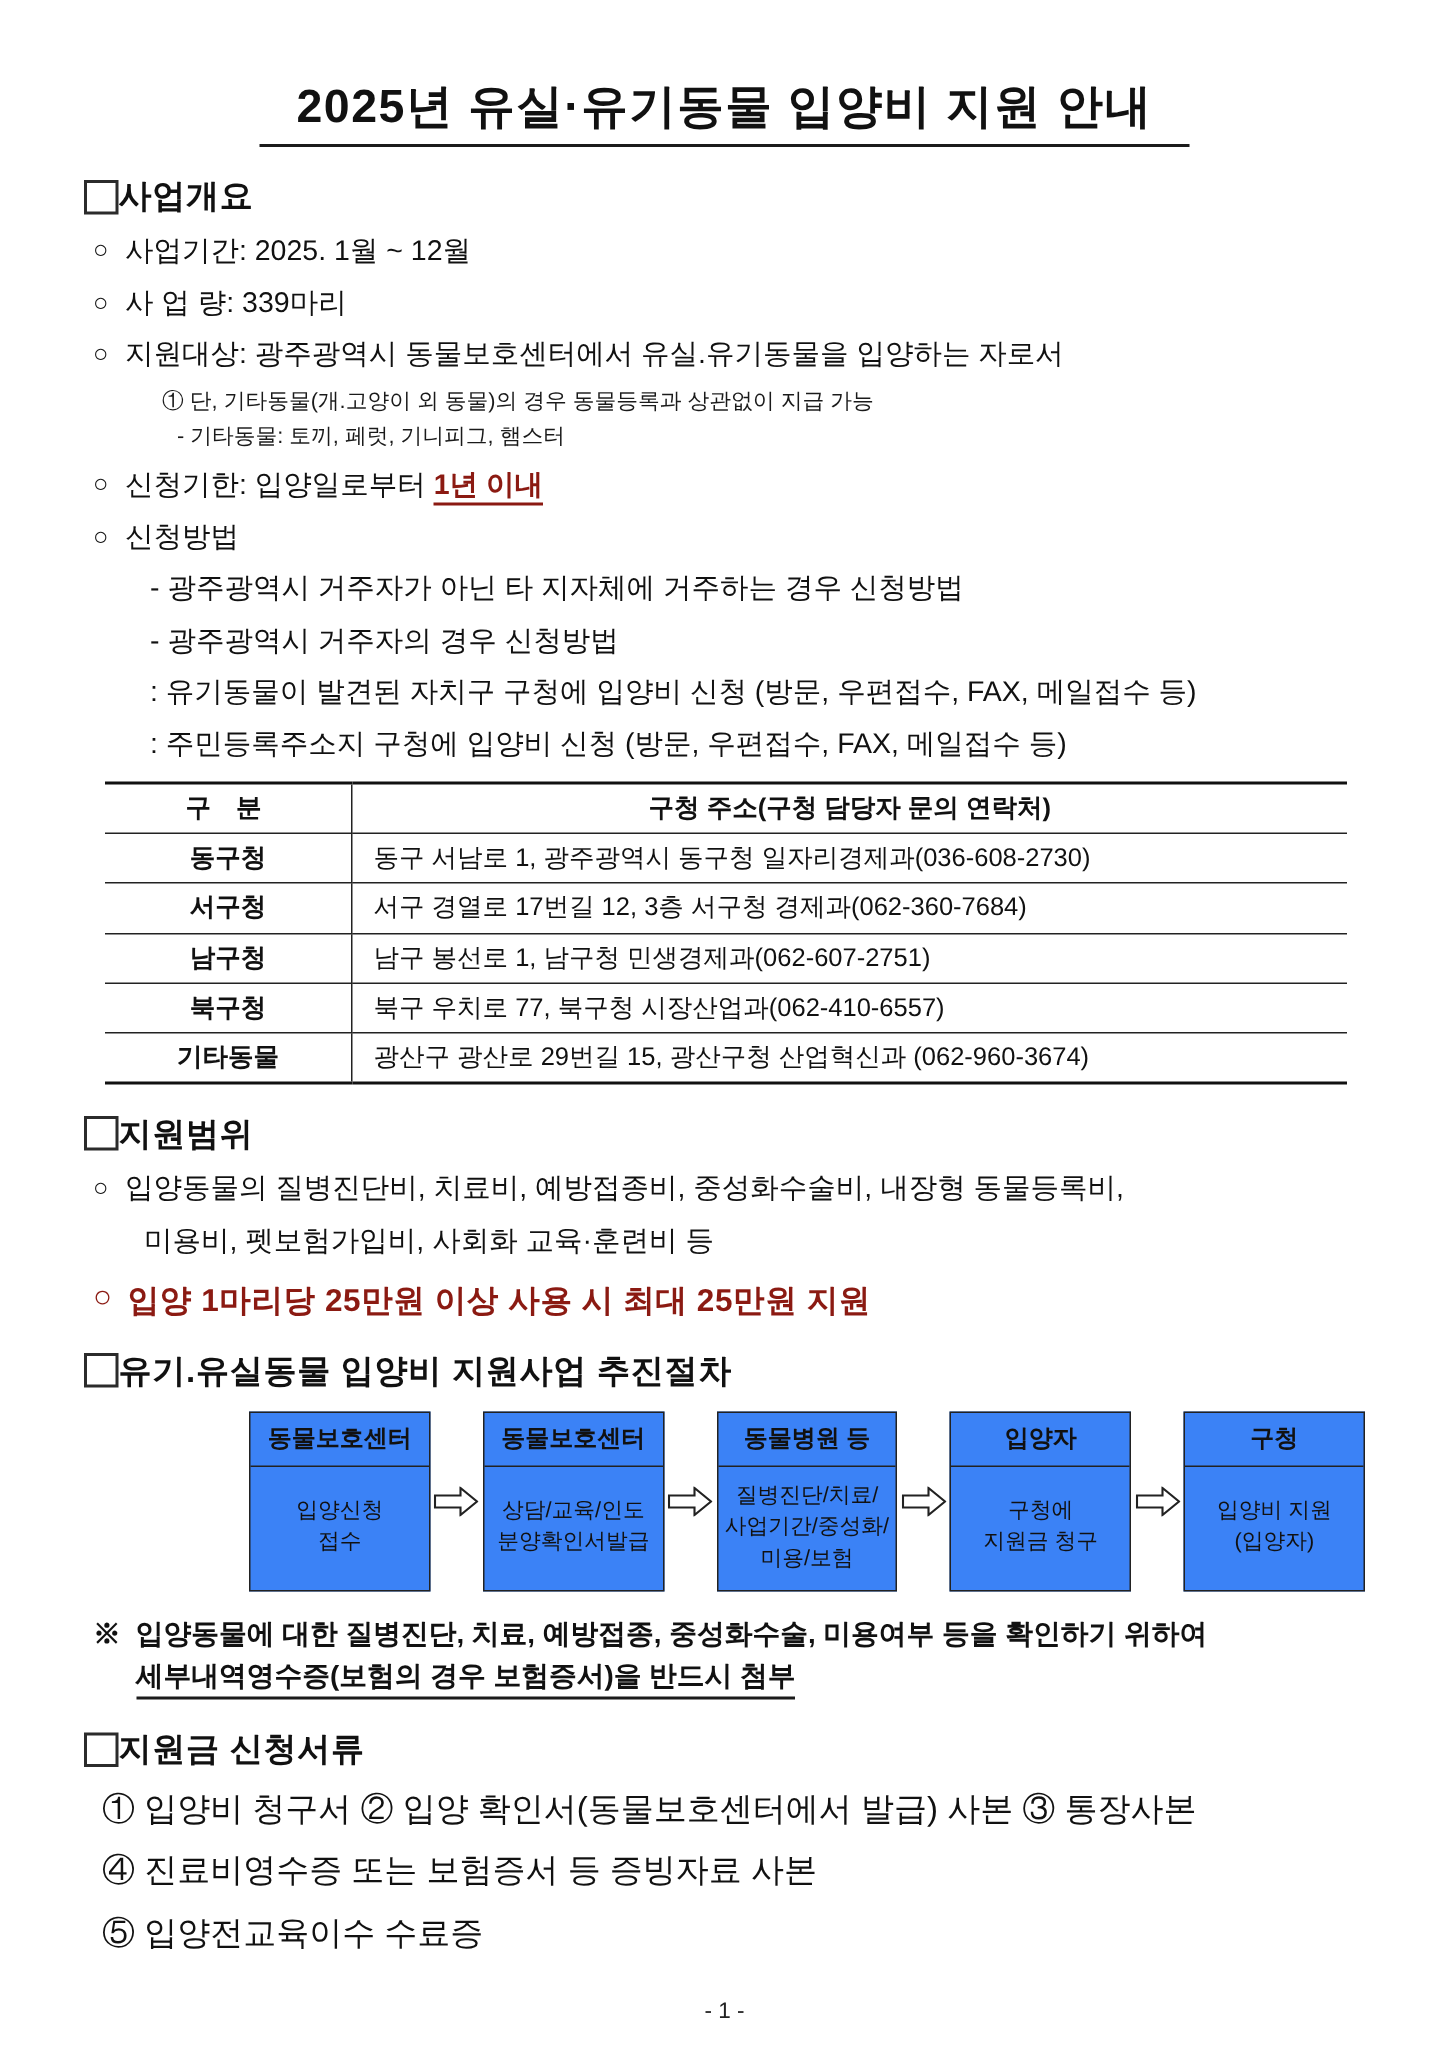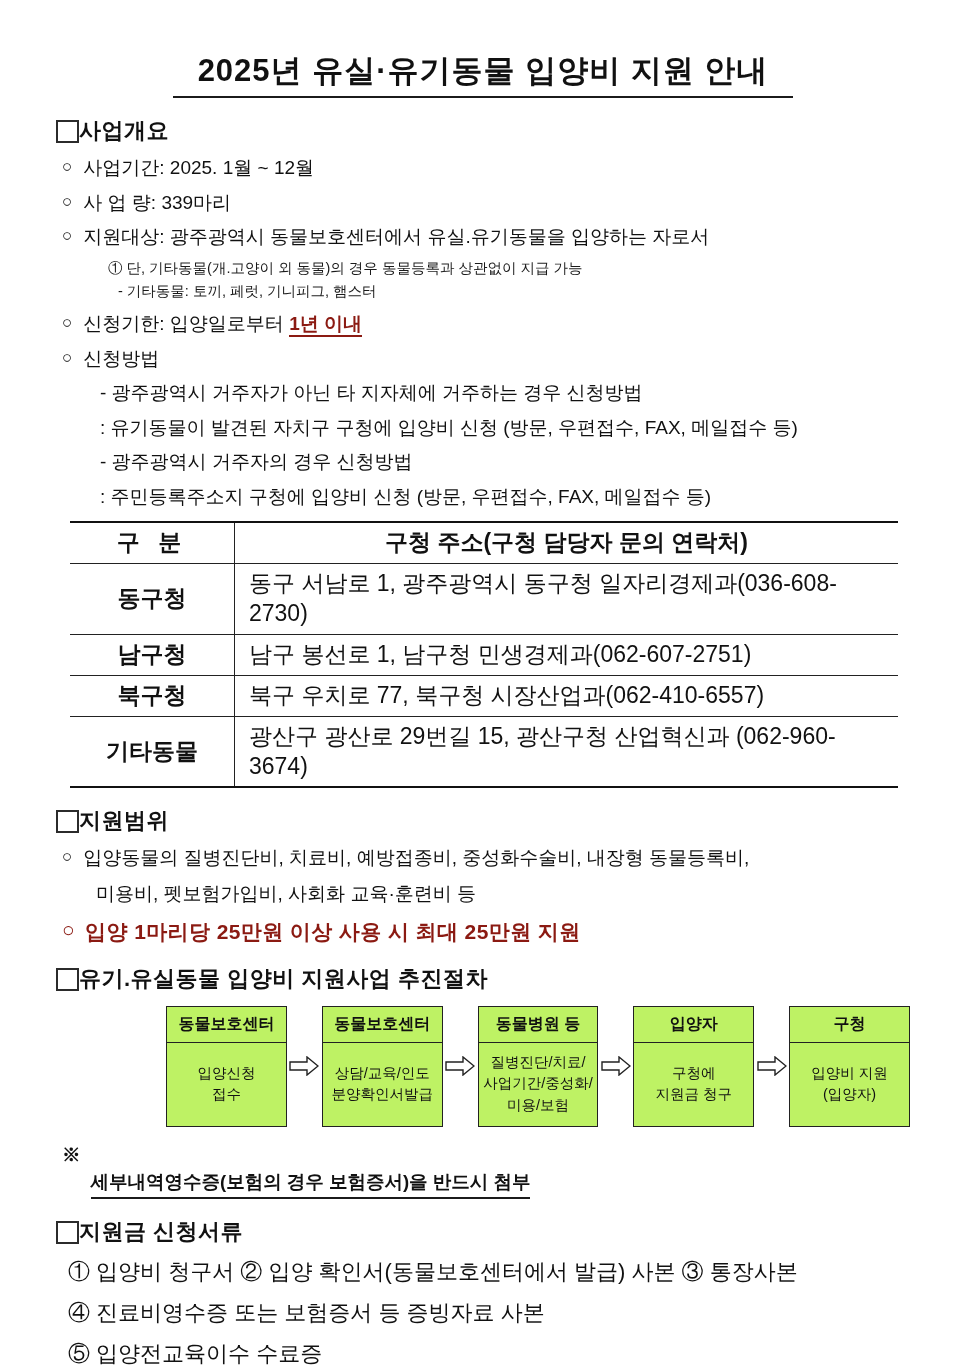": 유기동물이 발견된 자치구 구청에" div.sub-line { order: before "- 광주광역시 거주자의 경우 신청방법" -> after "- 광주광역시 거주자의 경우 신청방법" }
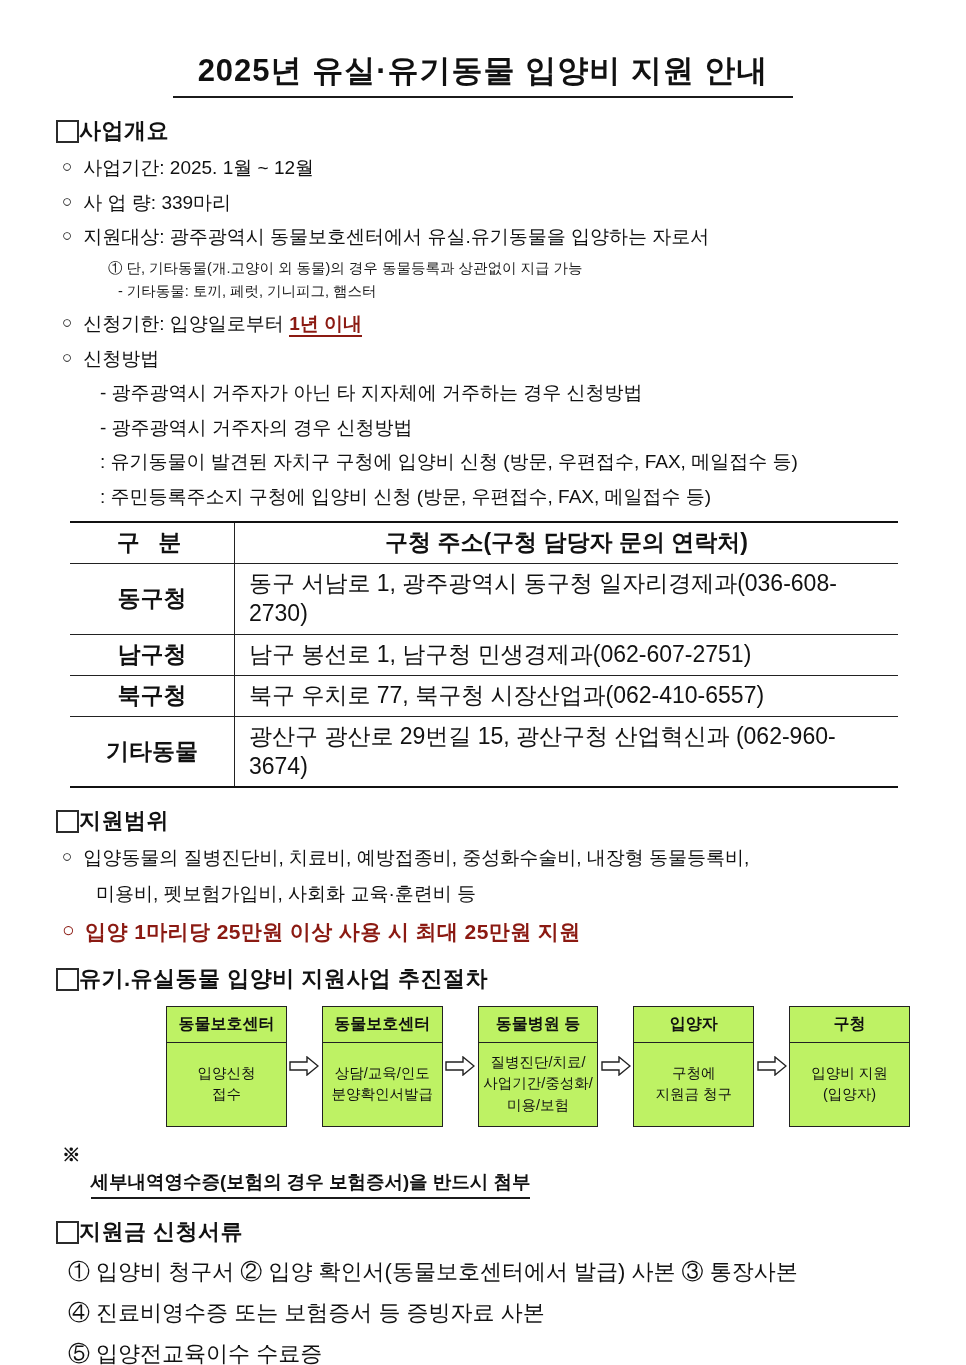"구 분" table.office { font-size: 23px -> 17px }
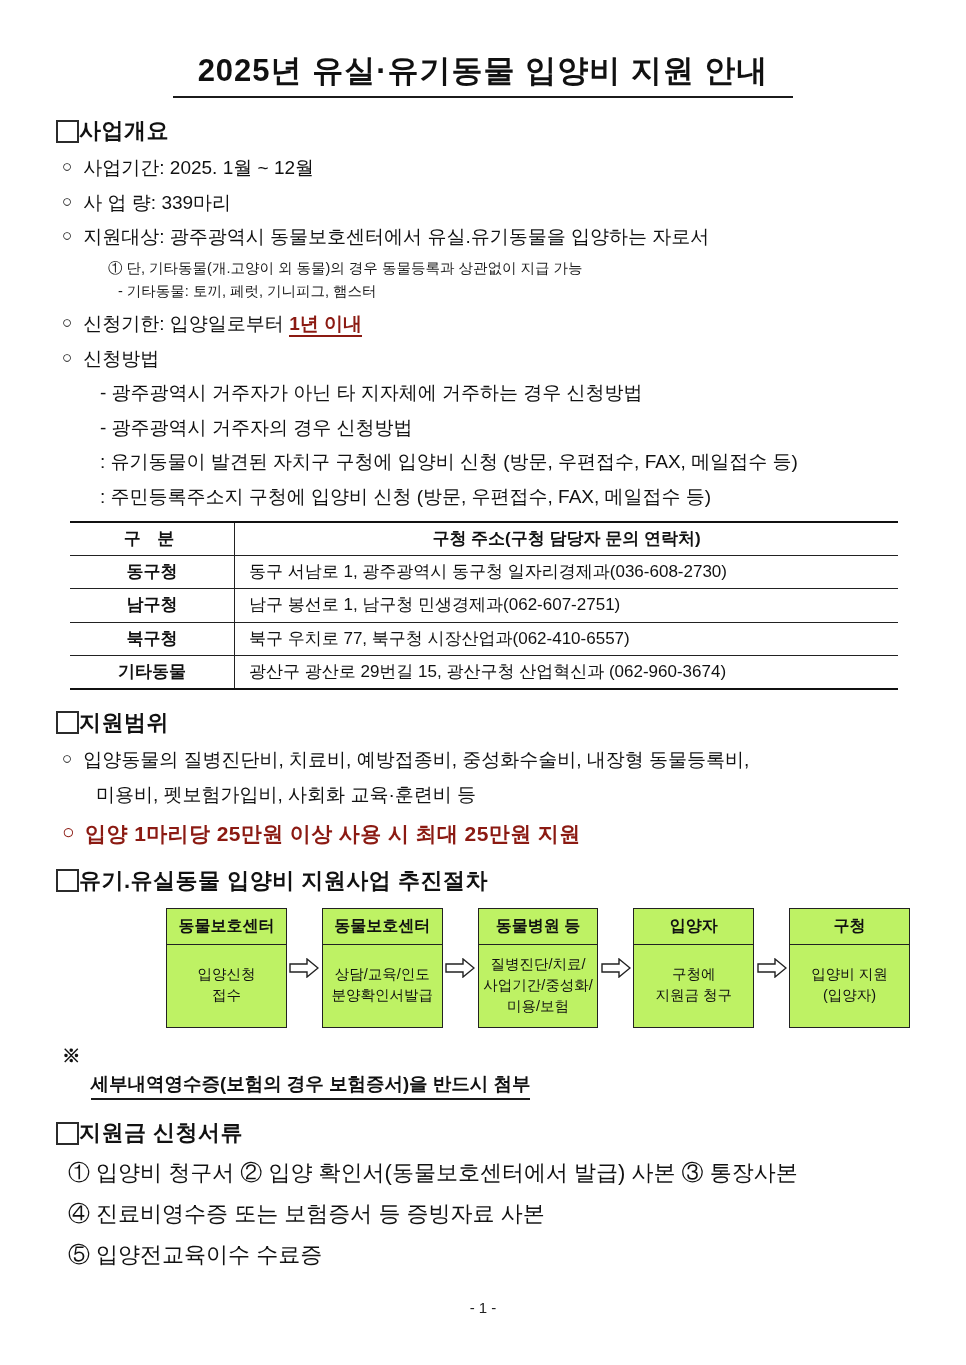"서구청" tr { html: none -> <tr> <td>서구청</td> <td>서구 경열로 17번길 12, 3층 서구청 경제과(062-360-7684)</td> </tr> }
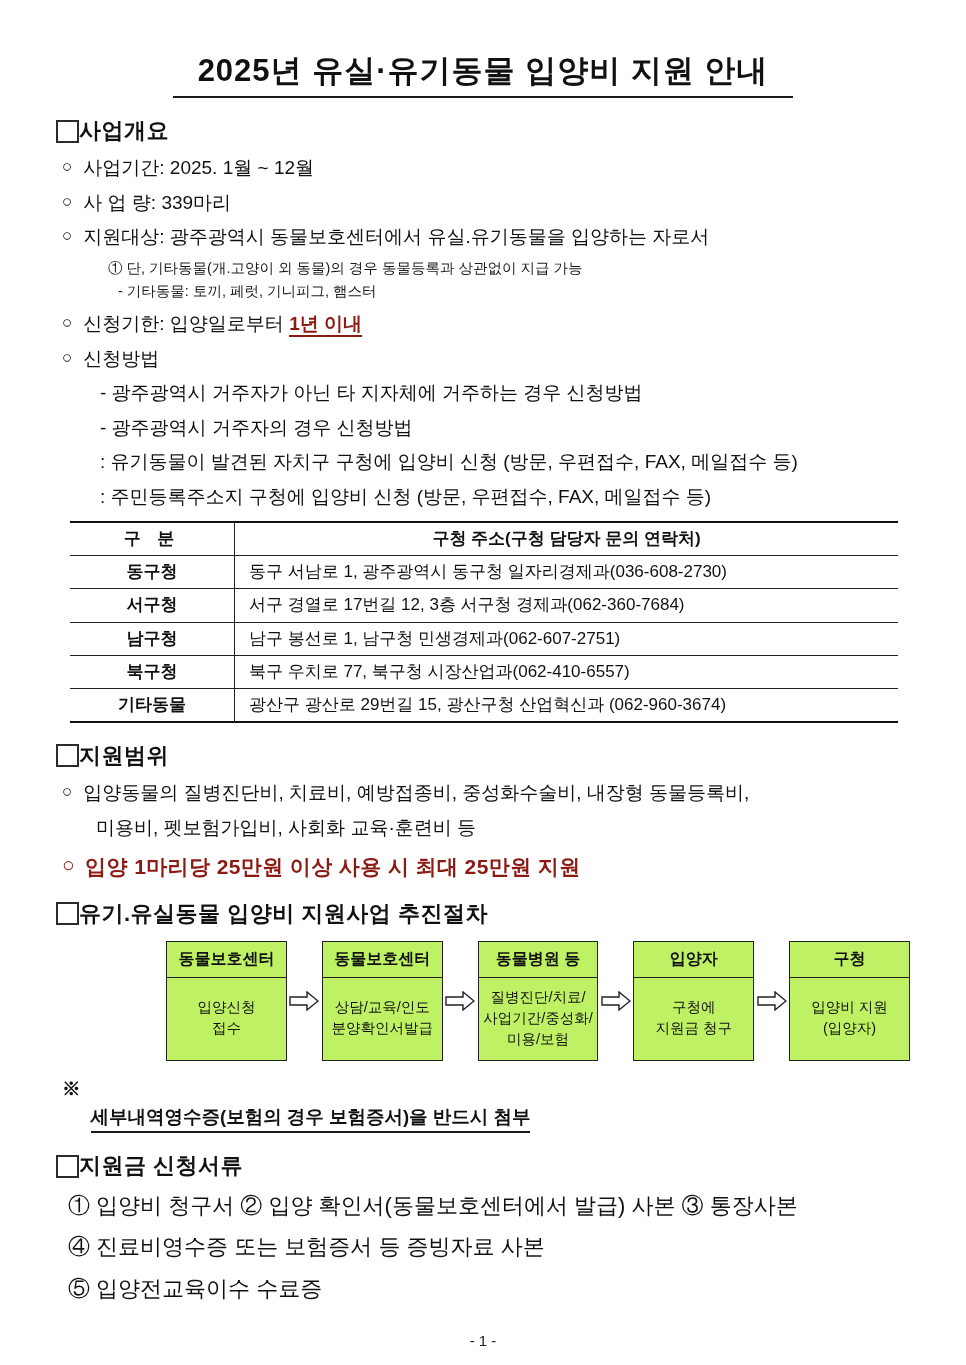"동물보호센터" .flow-box { background: #bef264 -> #3b82f6 }
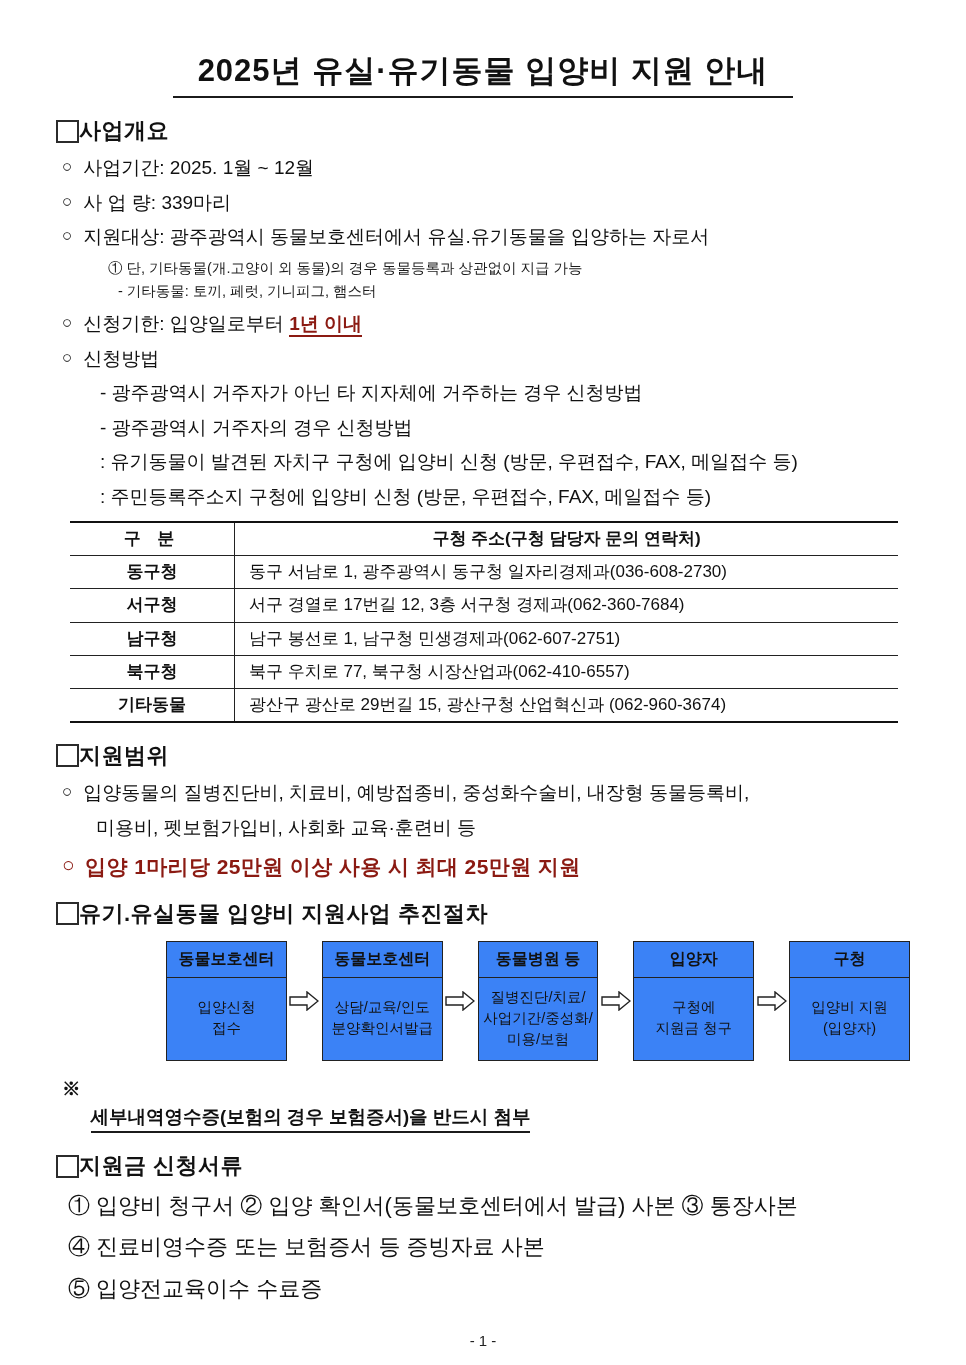"입양동물에 대한 질병진단, 치료, 예방접종," span { html: none -> <span>입양동물에 대한 질병진단, 치료, 예방접종, 중성화수술, 미용여부 등을 확인하기 위하여</span> }
